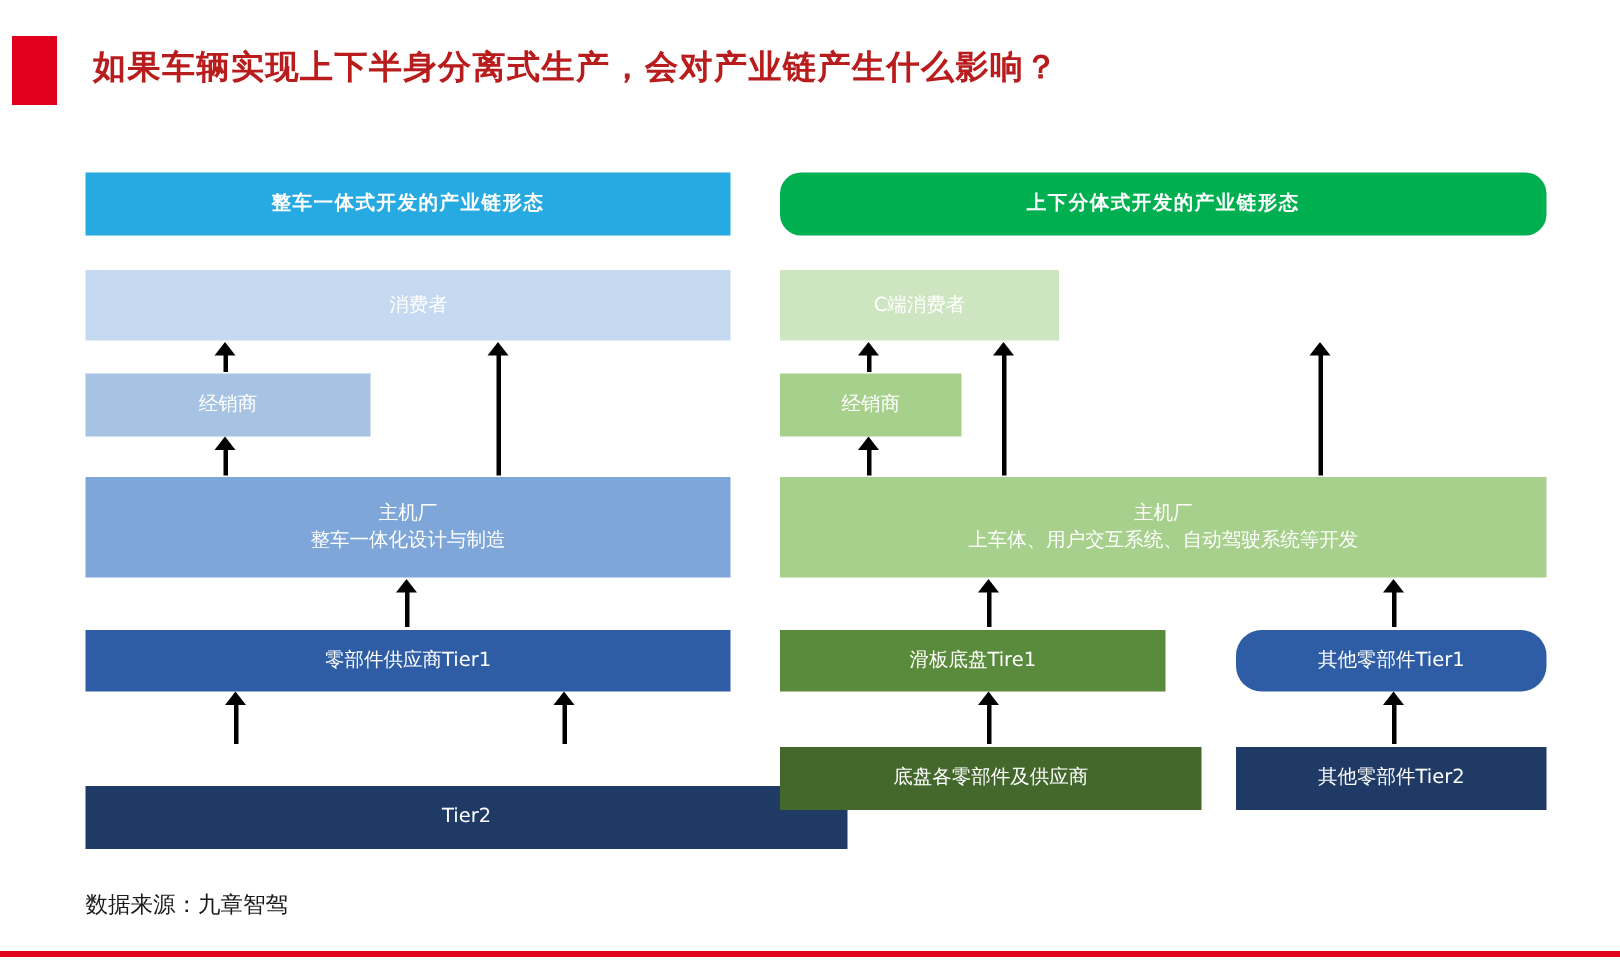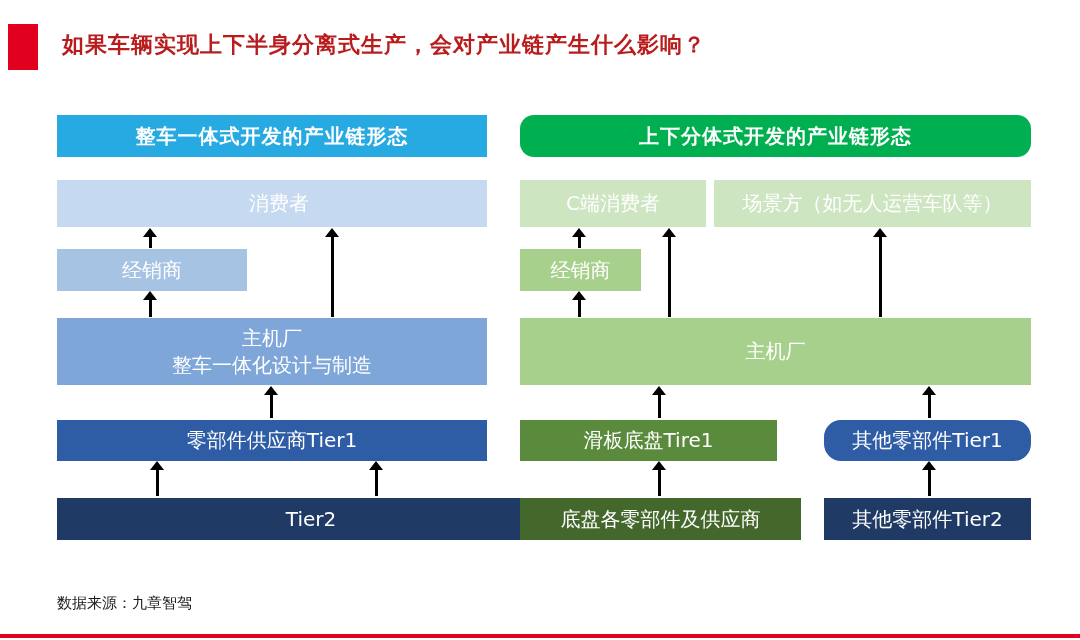"整车一体式开发的产业链形态" .node { font-size: 20px -> 13px }
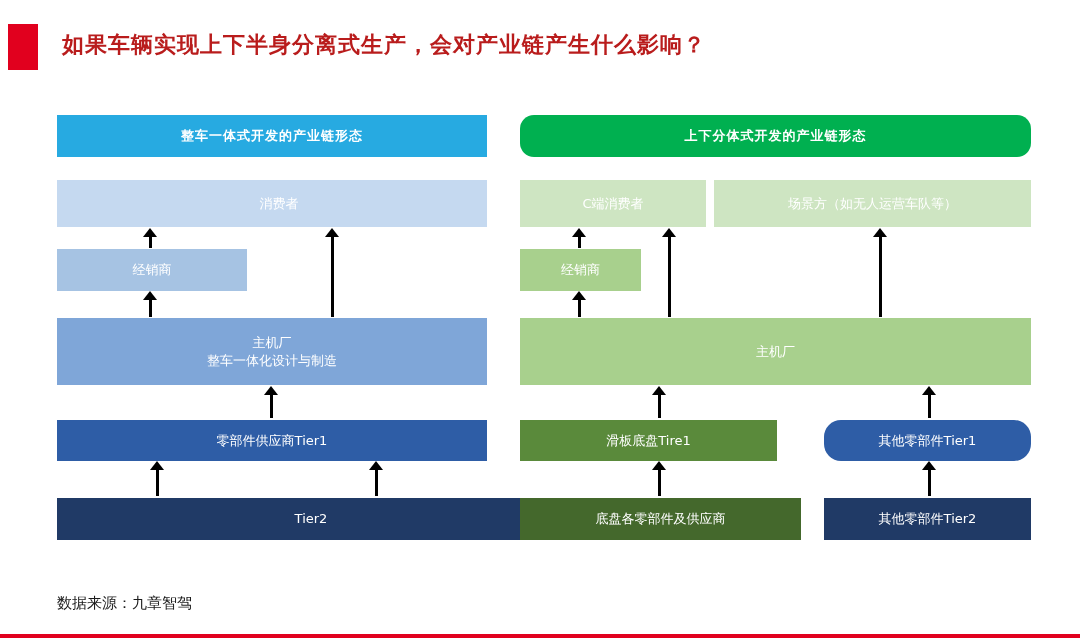"场景方（如无人运营车队等）" div.node { html: <div>场景方（如无人运营车队等）</div> -> none }
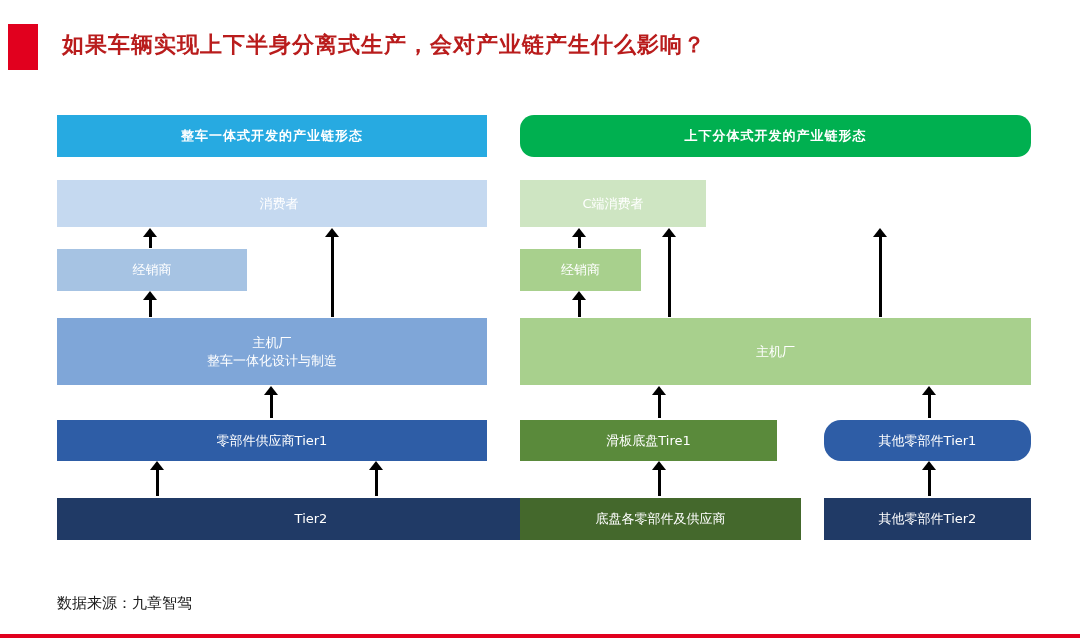"上车体、用户交互系统、自动驾驶系统等开发" div { html: none -> <div>上车体、用户交互系统、自动驾驶系统等开发</div> }
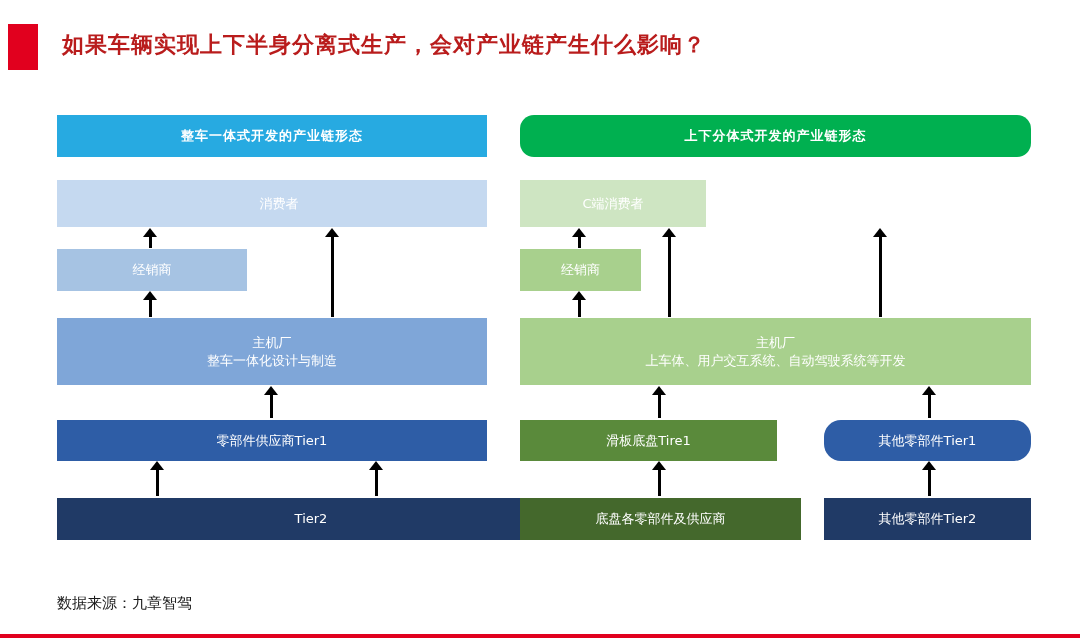"Tier2" div.node { top: 498px -> 524px }
